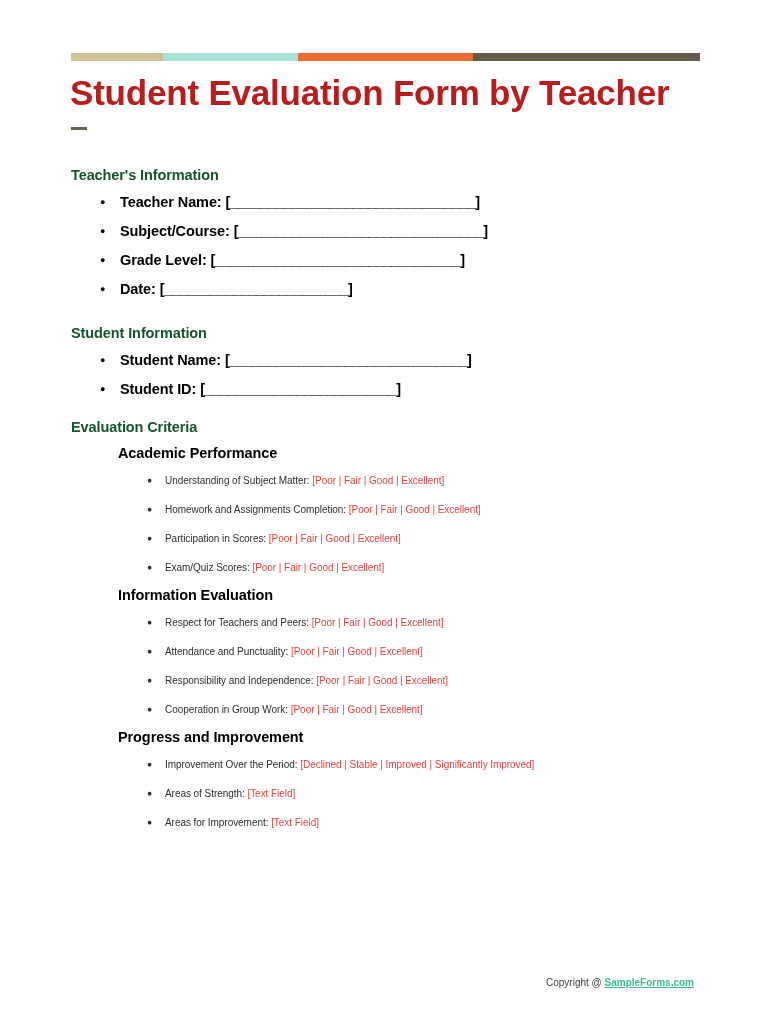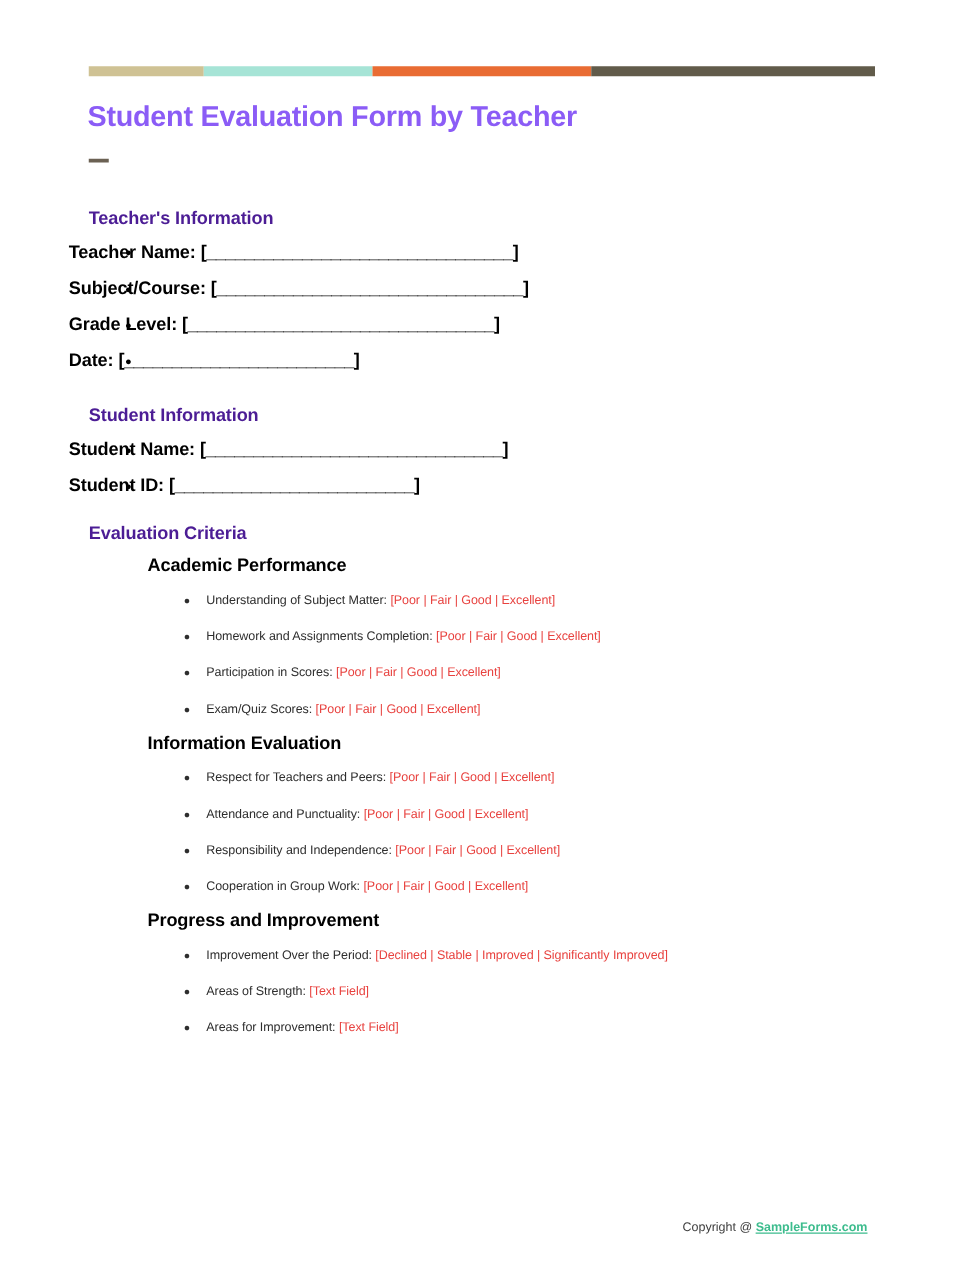"Student Evaluation Form by Teacher" .doc-title { color: #8b5cf6 -> #b91c1c; font-size: 23px -> 35px }
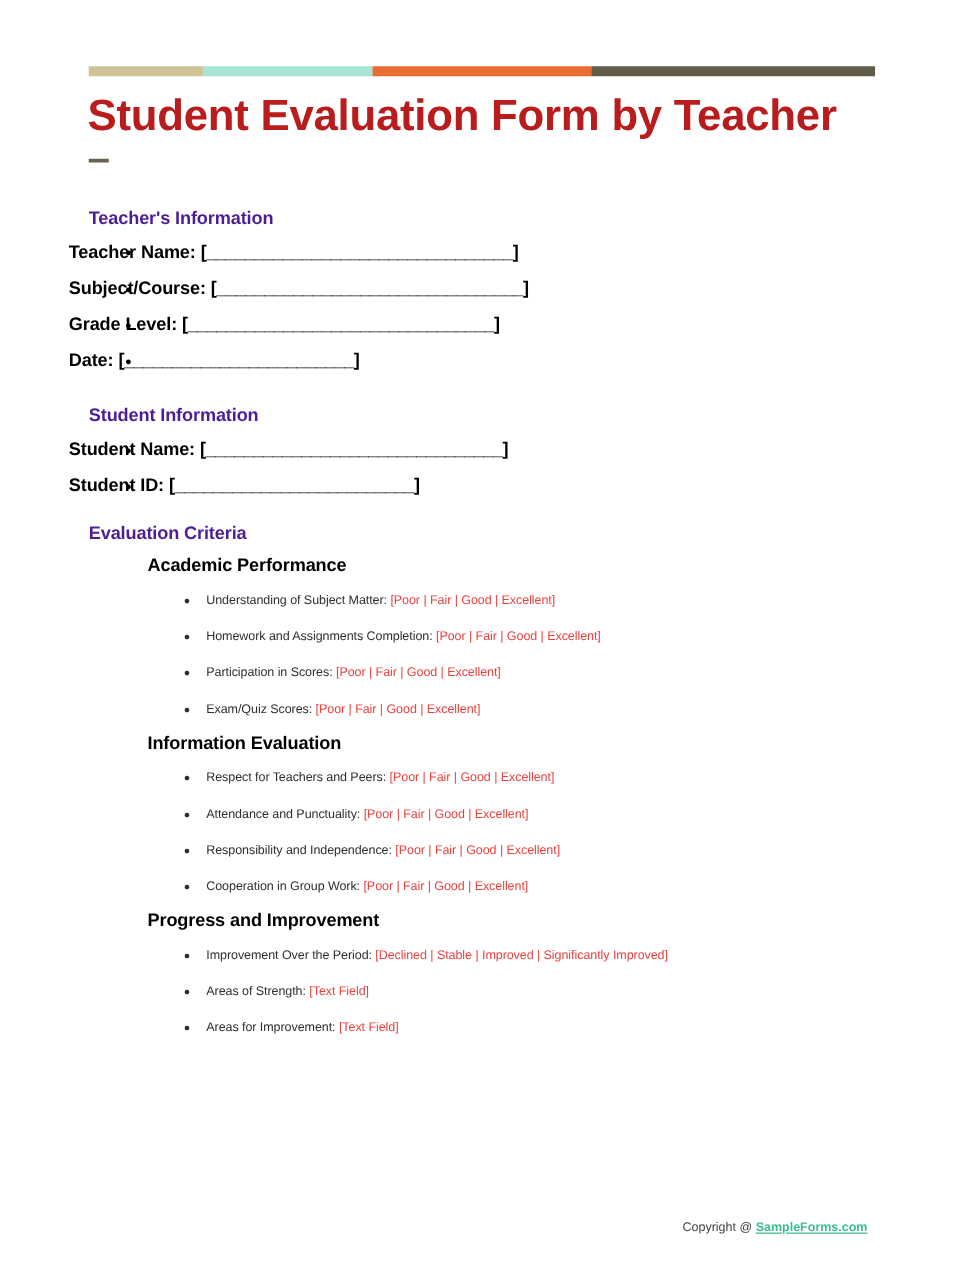"Teacher's Information" h2.section-title { color: #4c1d95 -> #14532d }
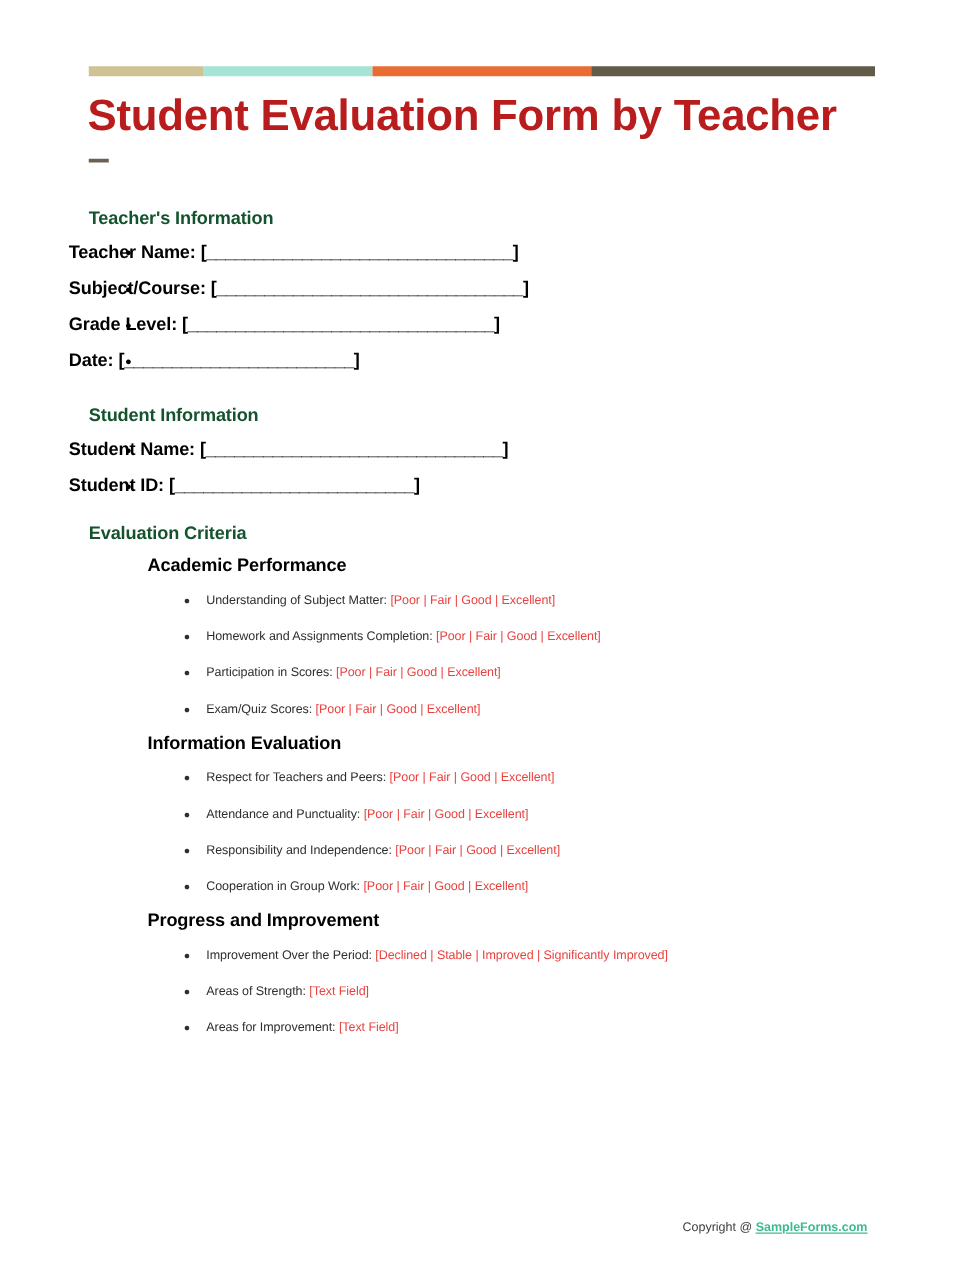"Teacher Name:" ul.fields > li { padding-left: 55px -> 120px }
